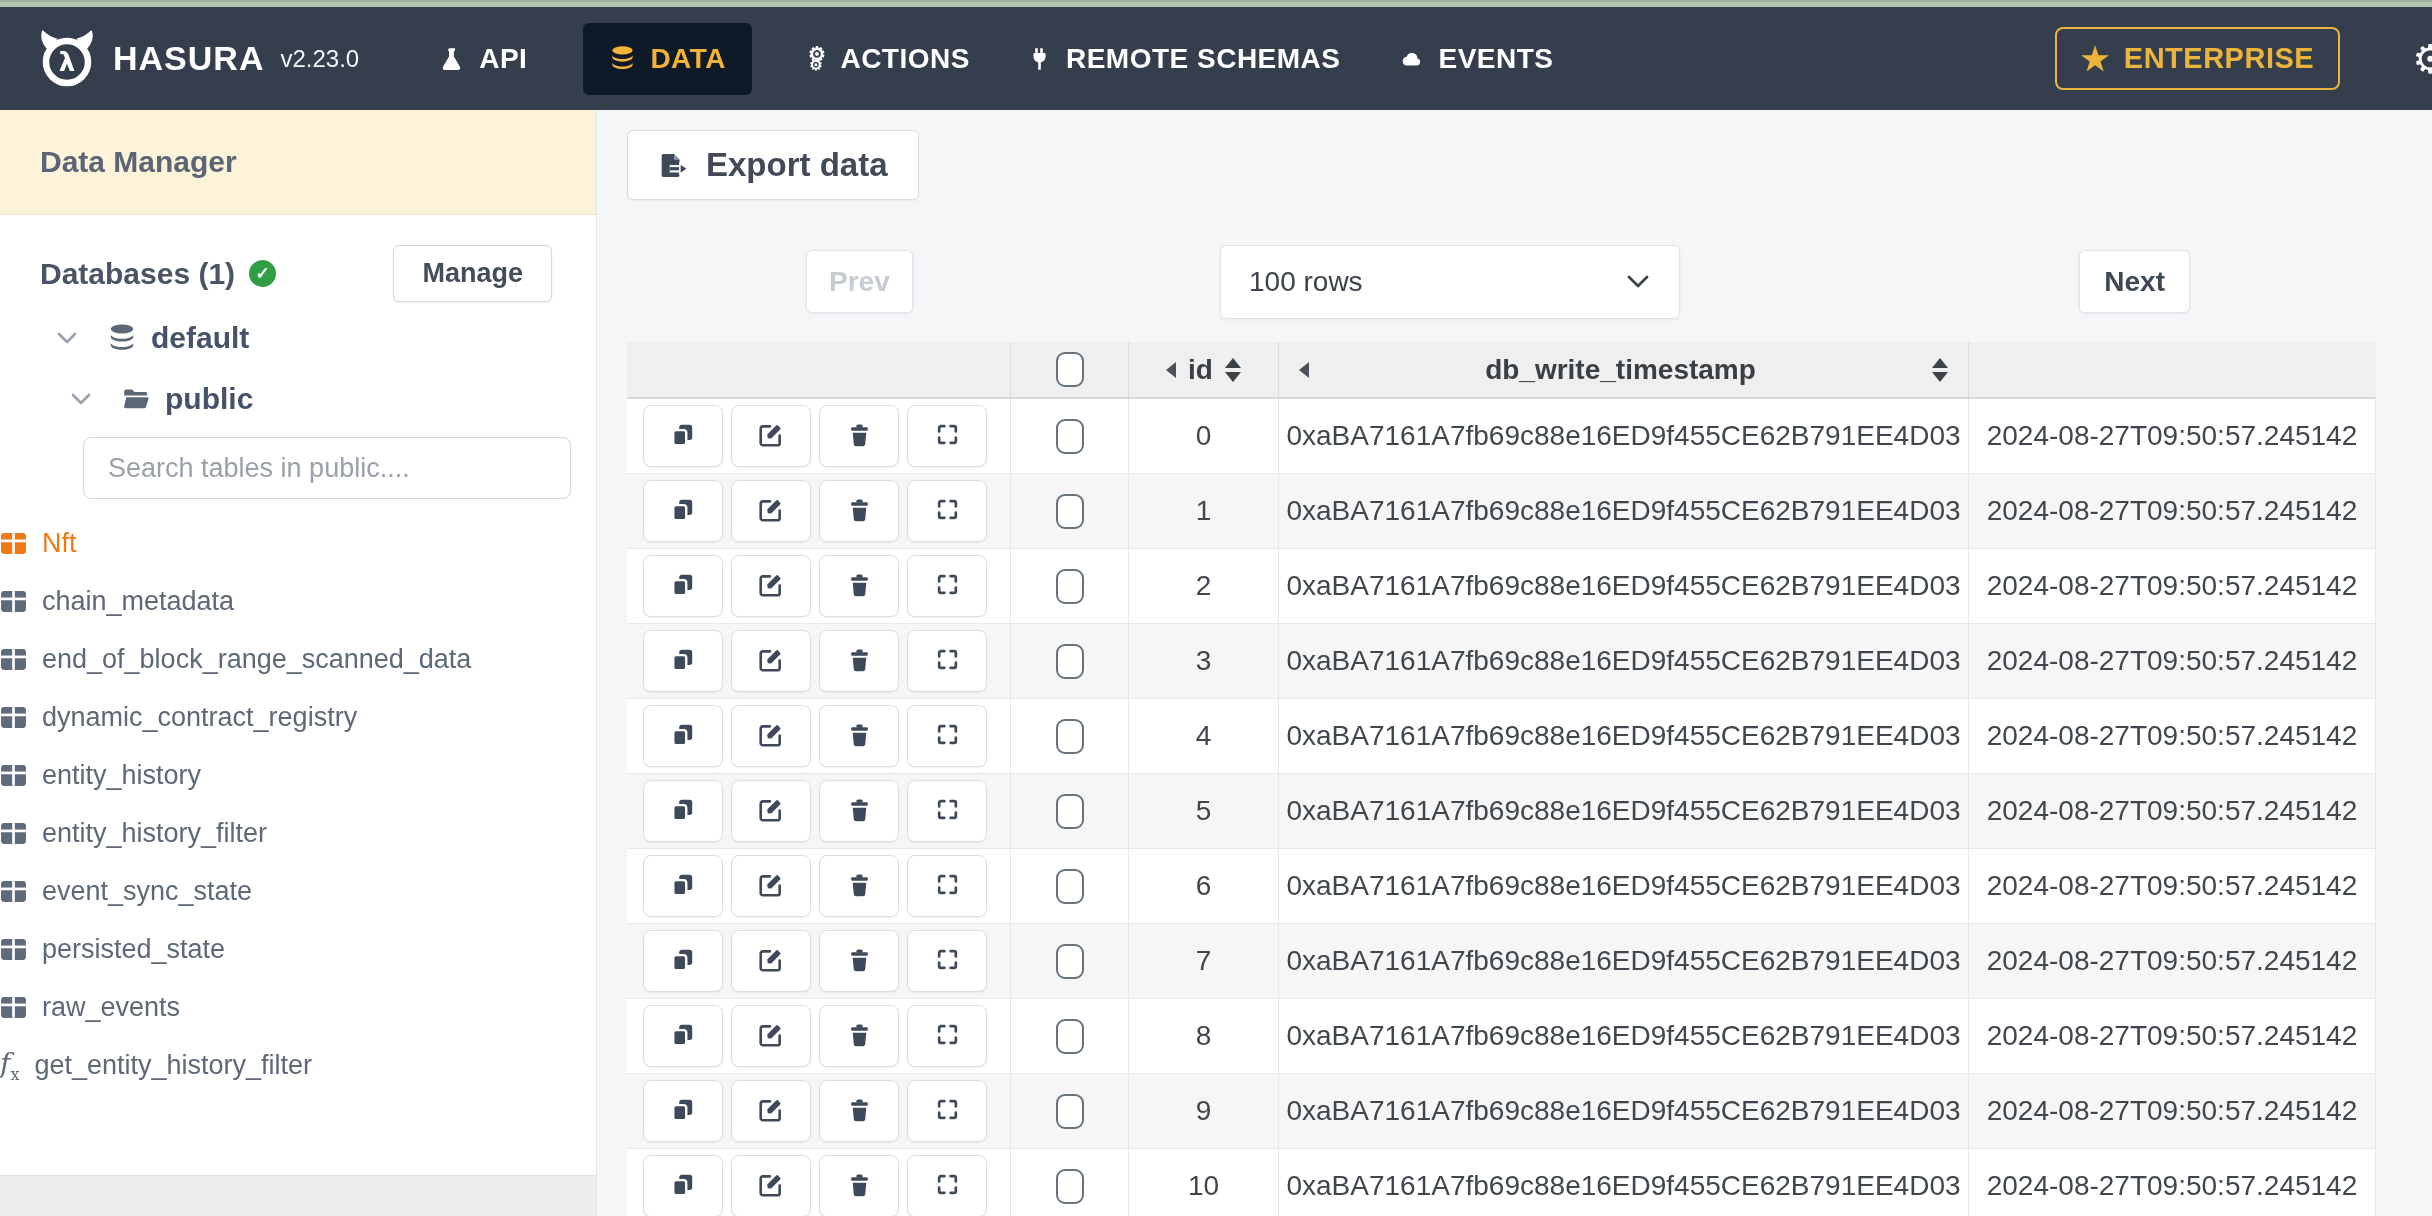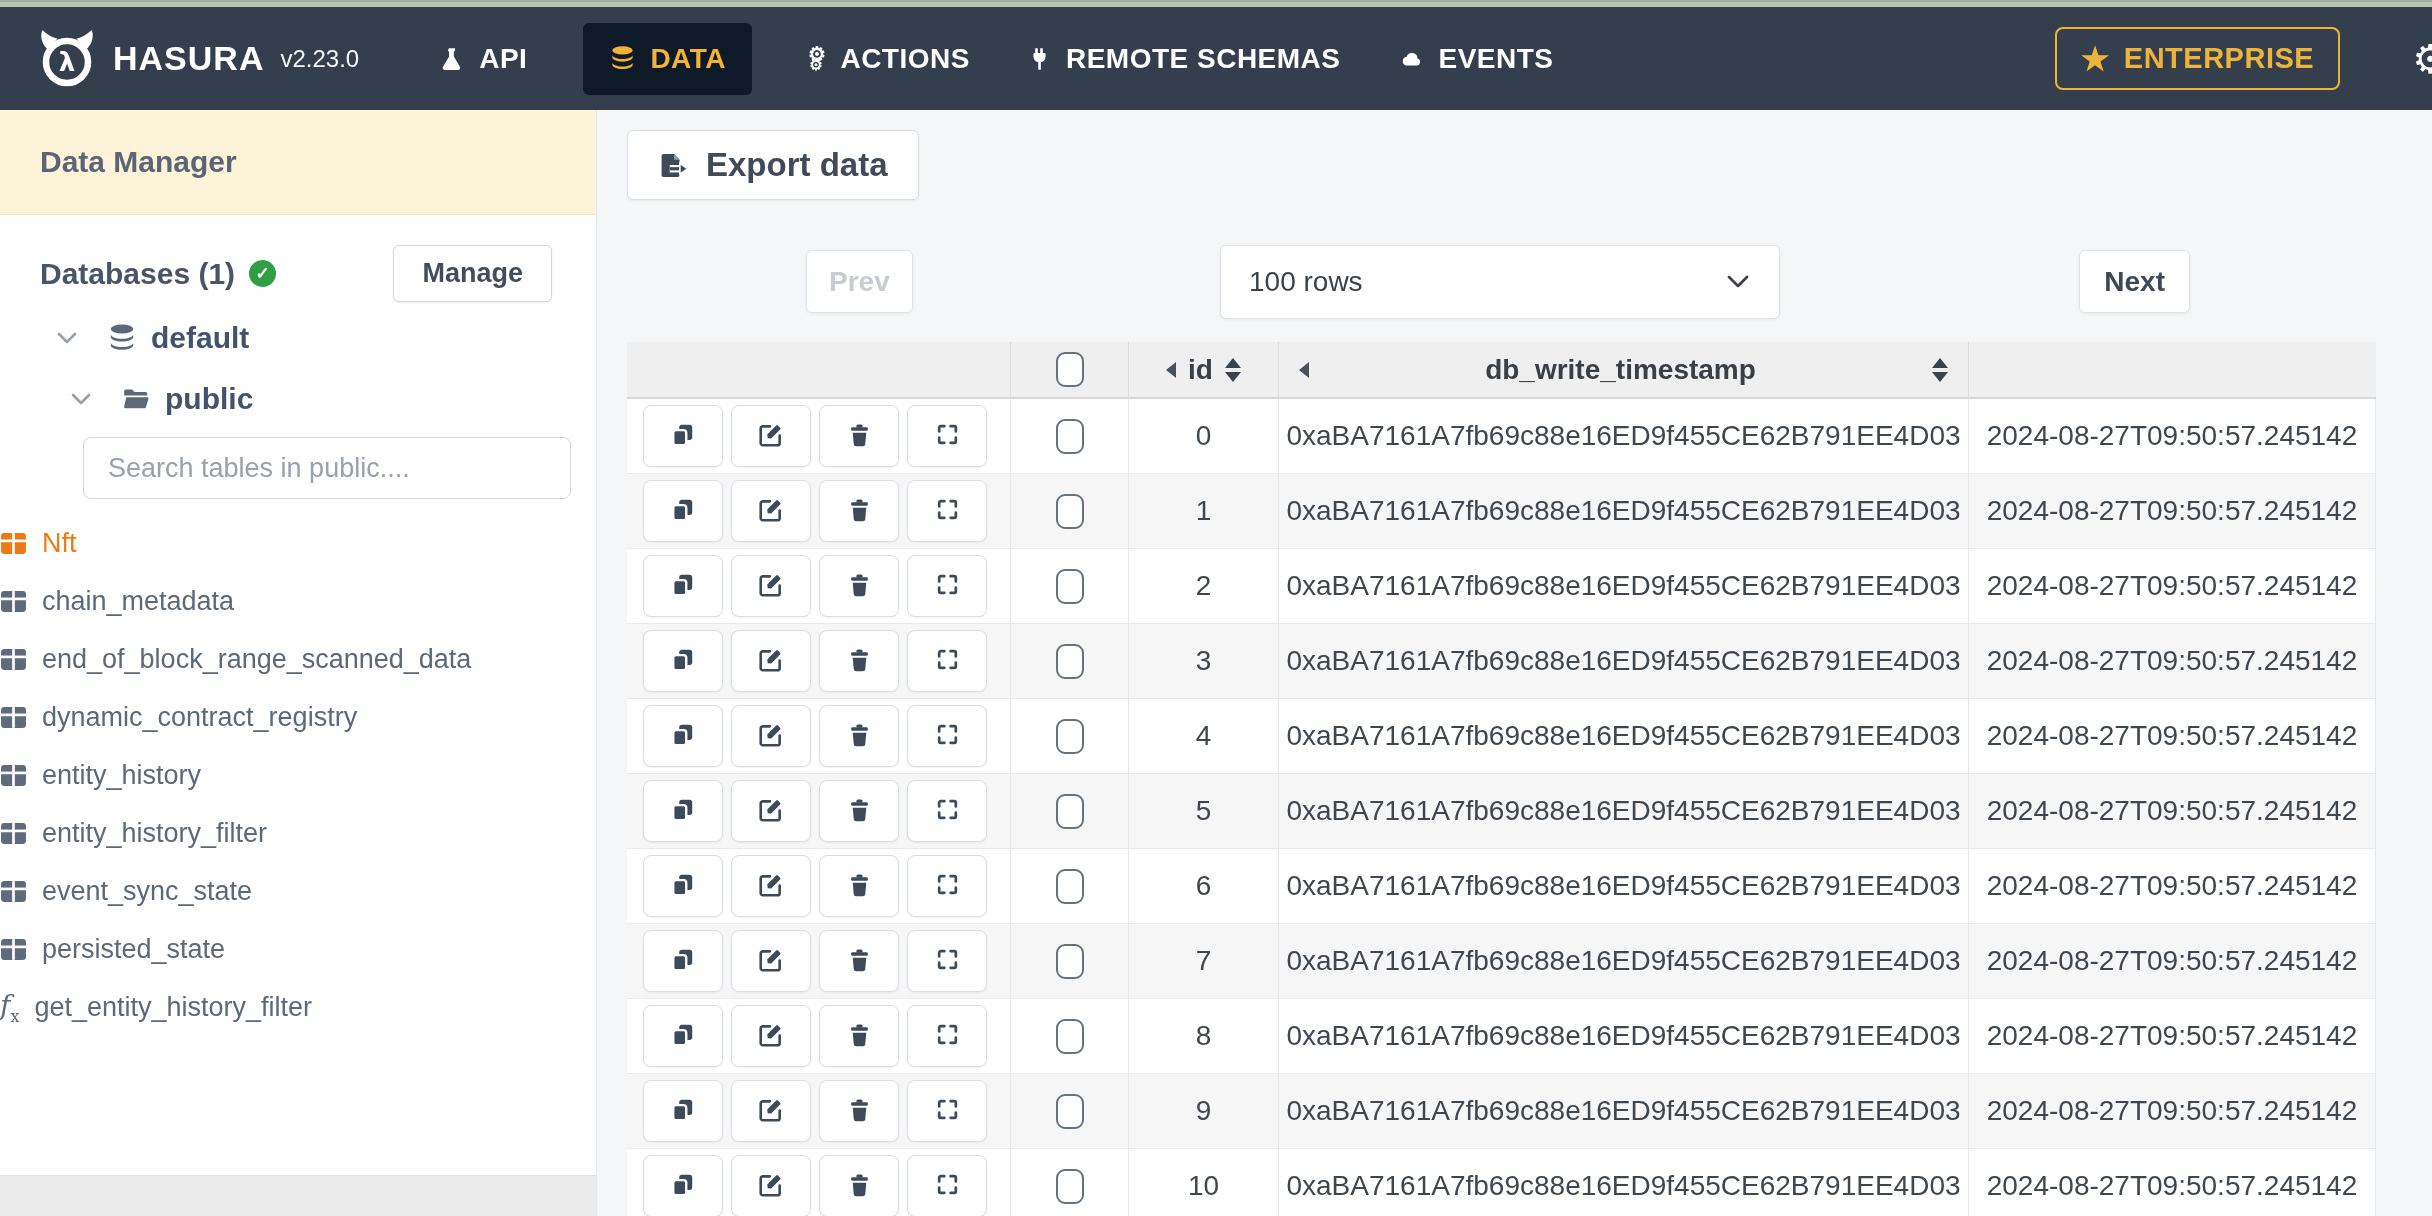"100 rows" .rows-select { width: 560px -> 460px }
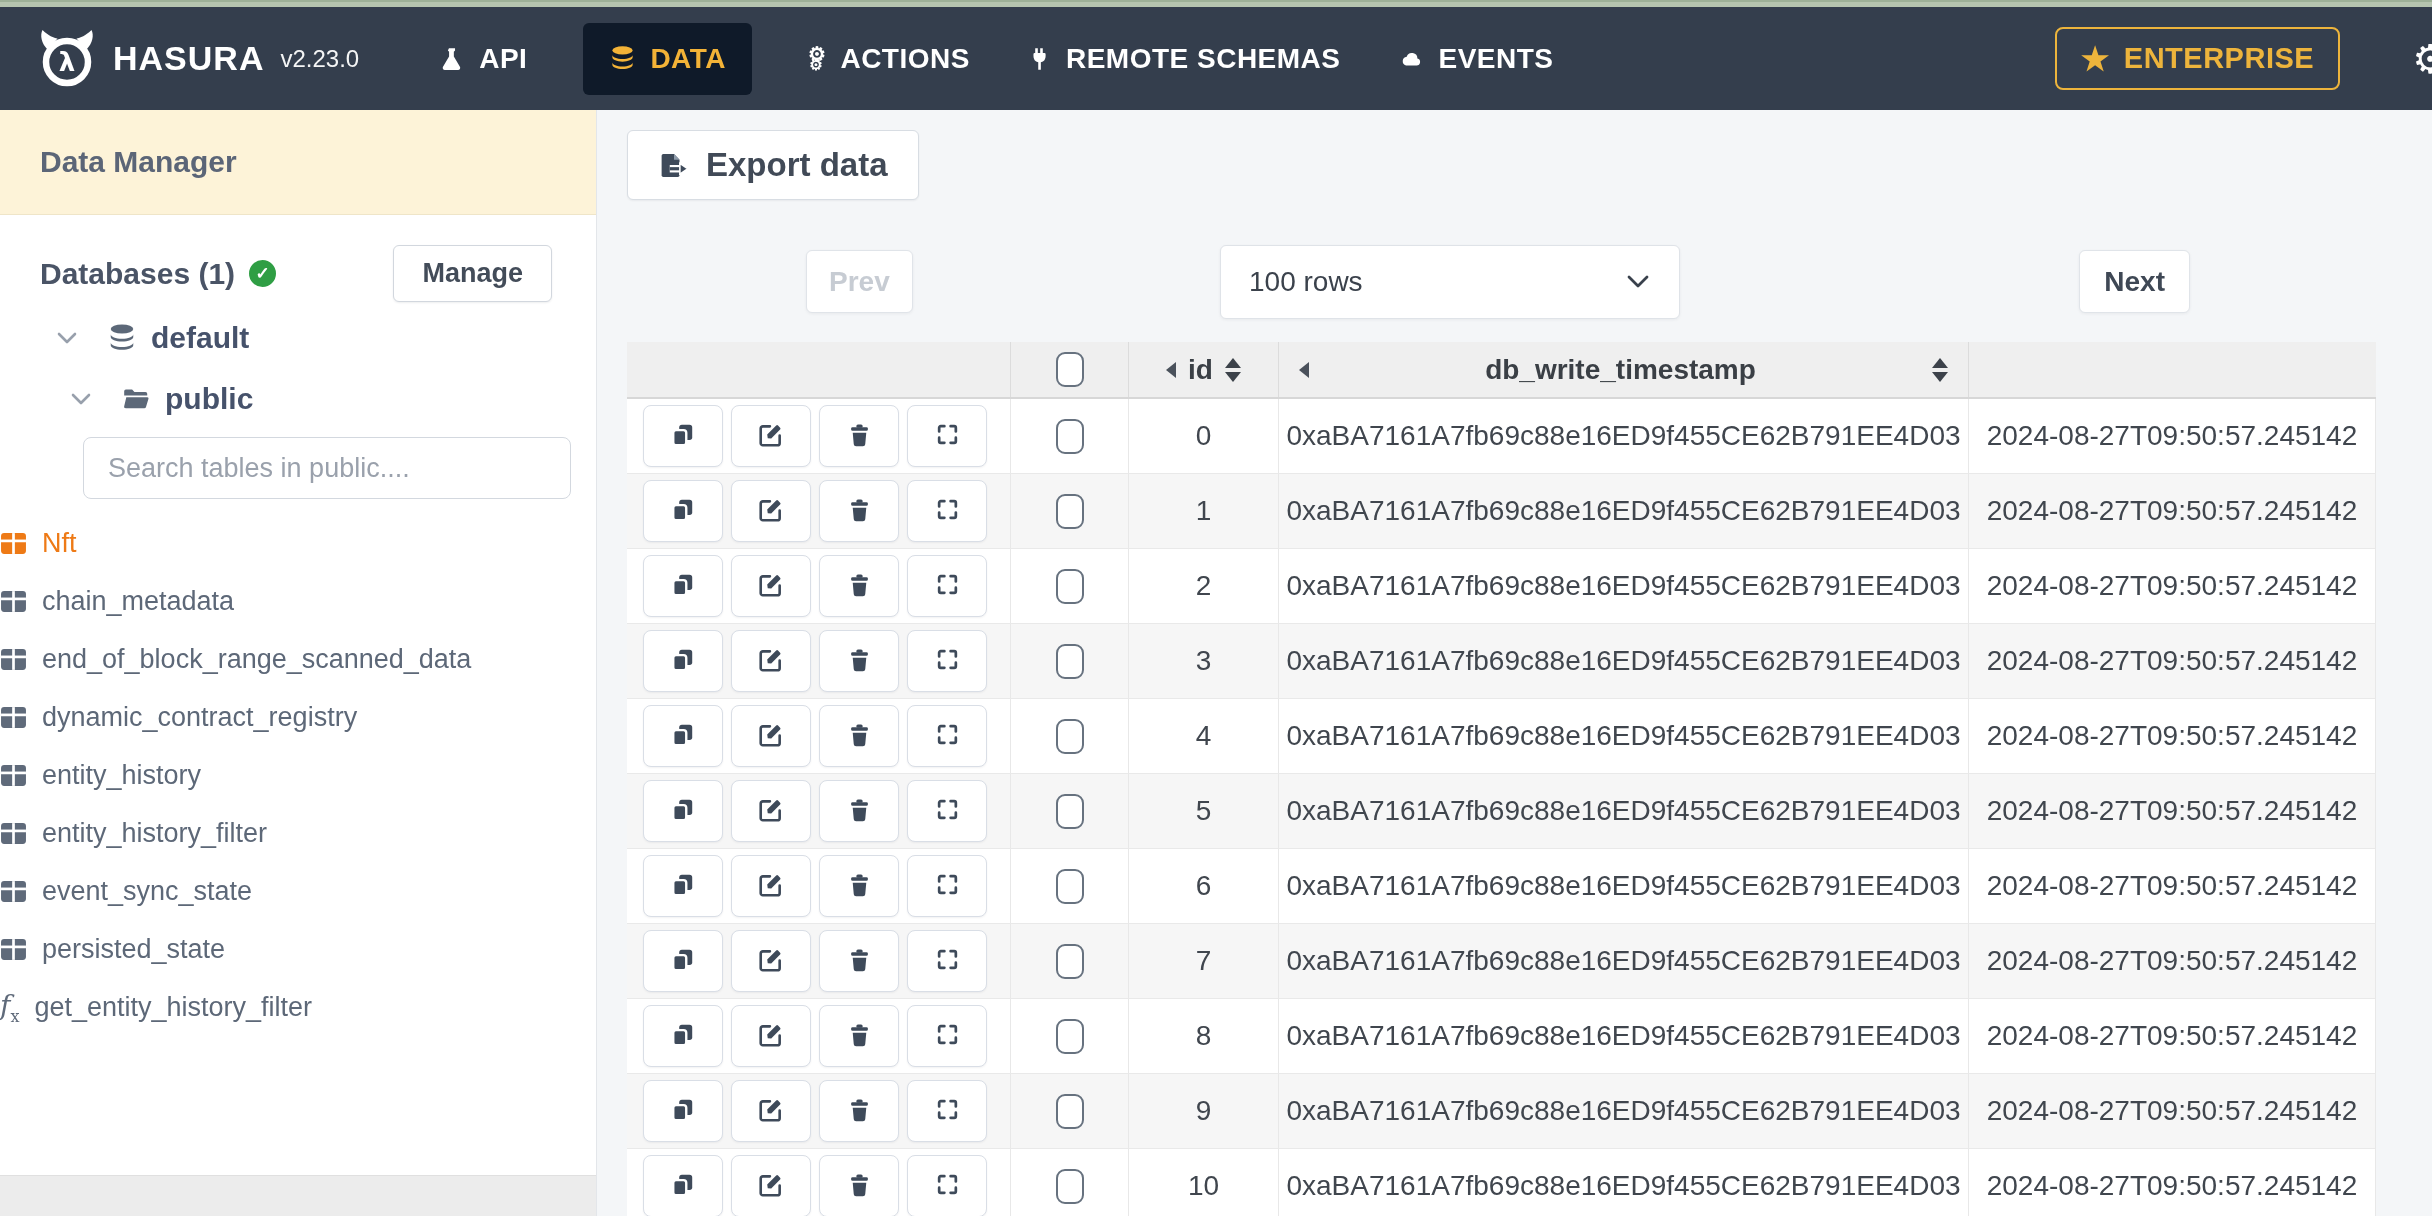"raw_events" div.side-item { html: none -> <div> <span> <svg> <rect></rect> <line></line> <line></line> </svg> </span> <span>raw_events</span> </div> }
